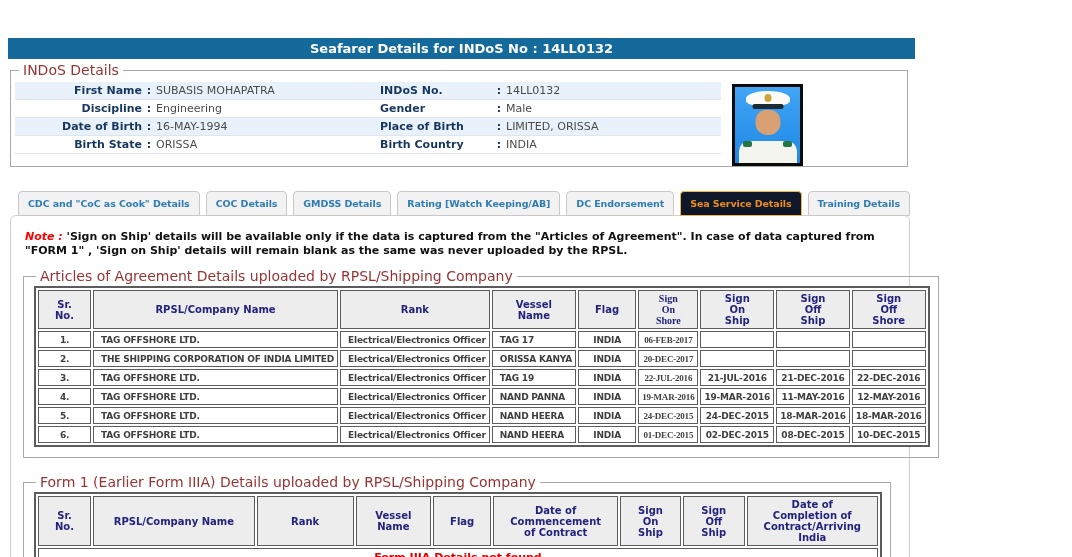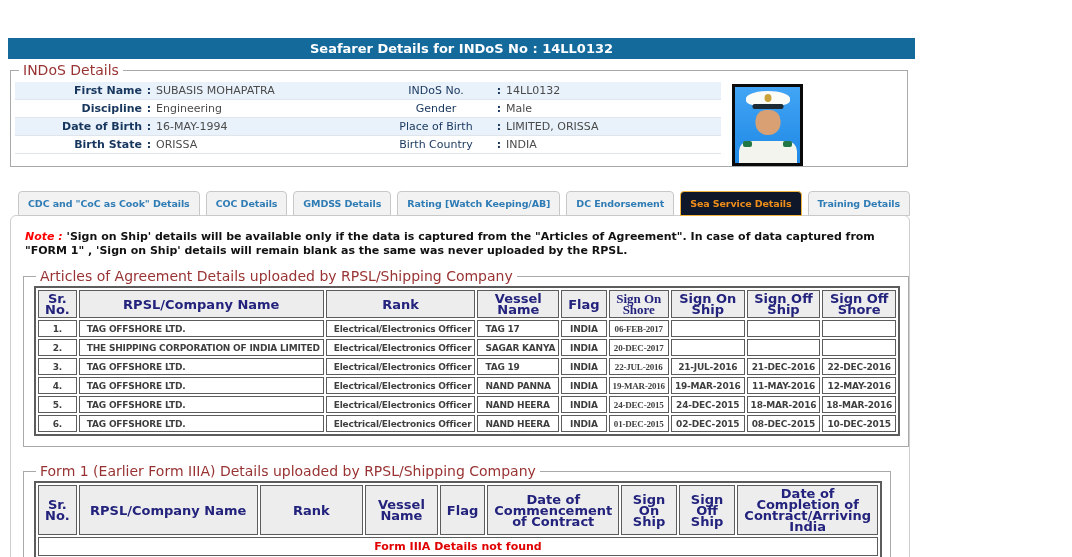"INDoS No." .lblr { font-weight: normal -> bold; text-align: center -> left }
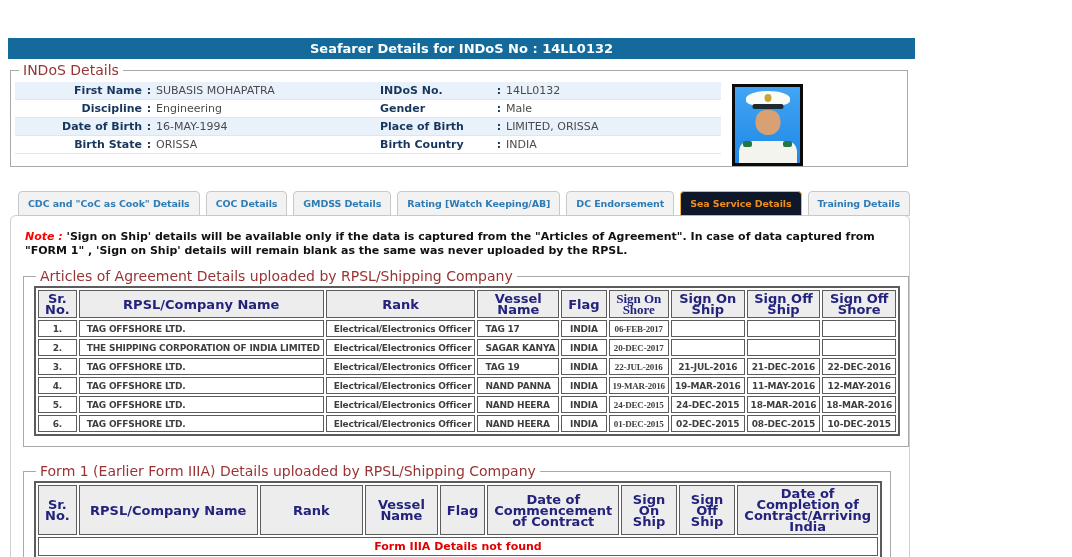"Sr. No." th { font-size: 13px -> 10px; padding: 2px 6px -> 2px 16px }
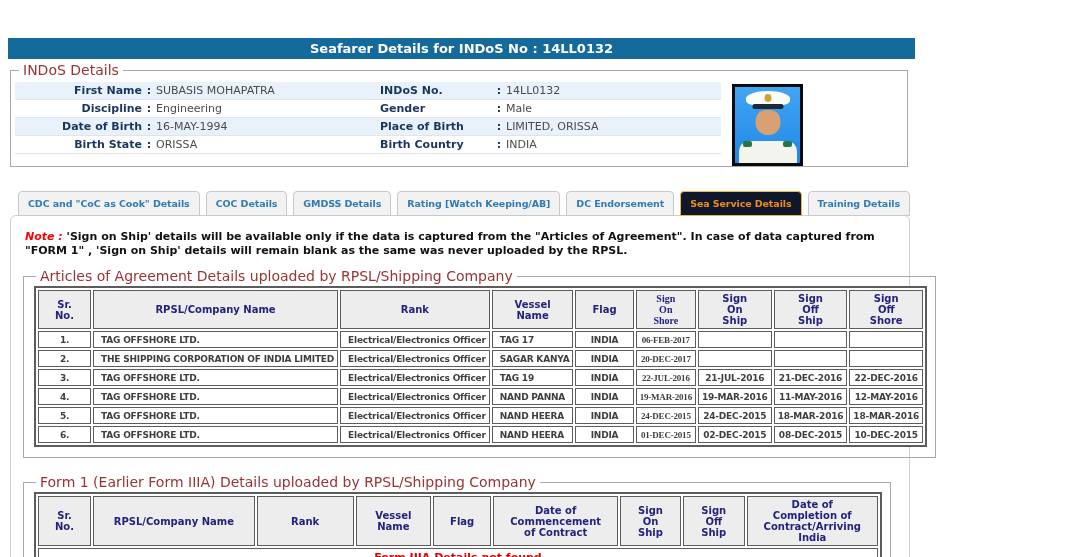"SAGAR KANYA" td.c3 { text: SAGAR -> ORISSA }
